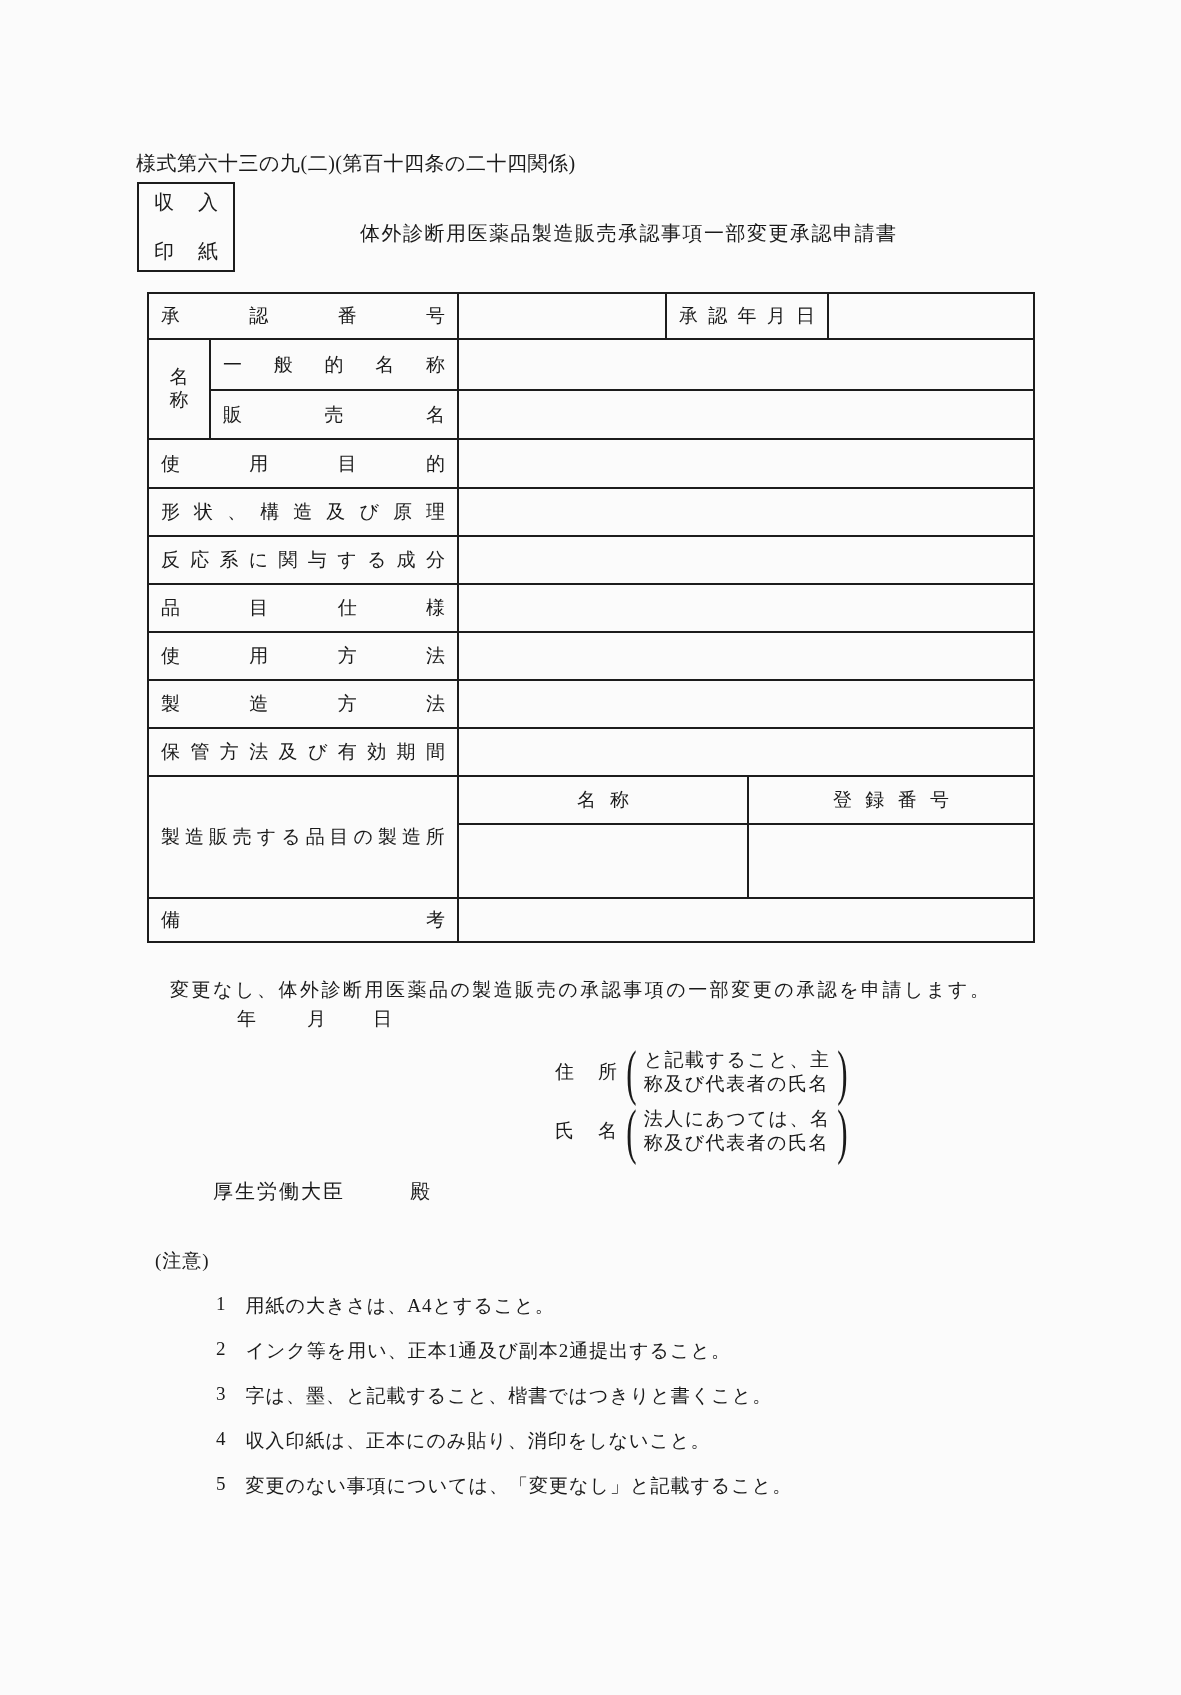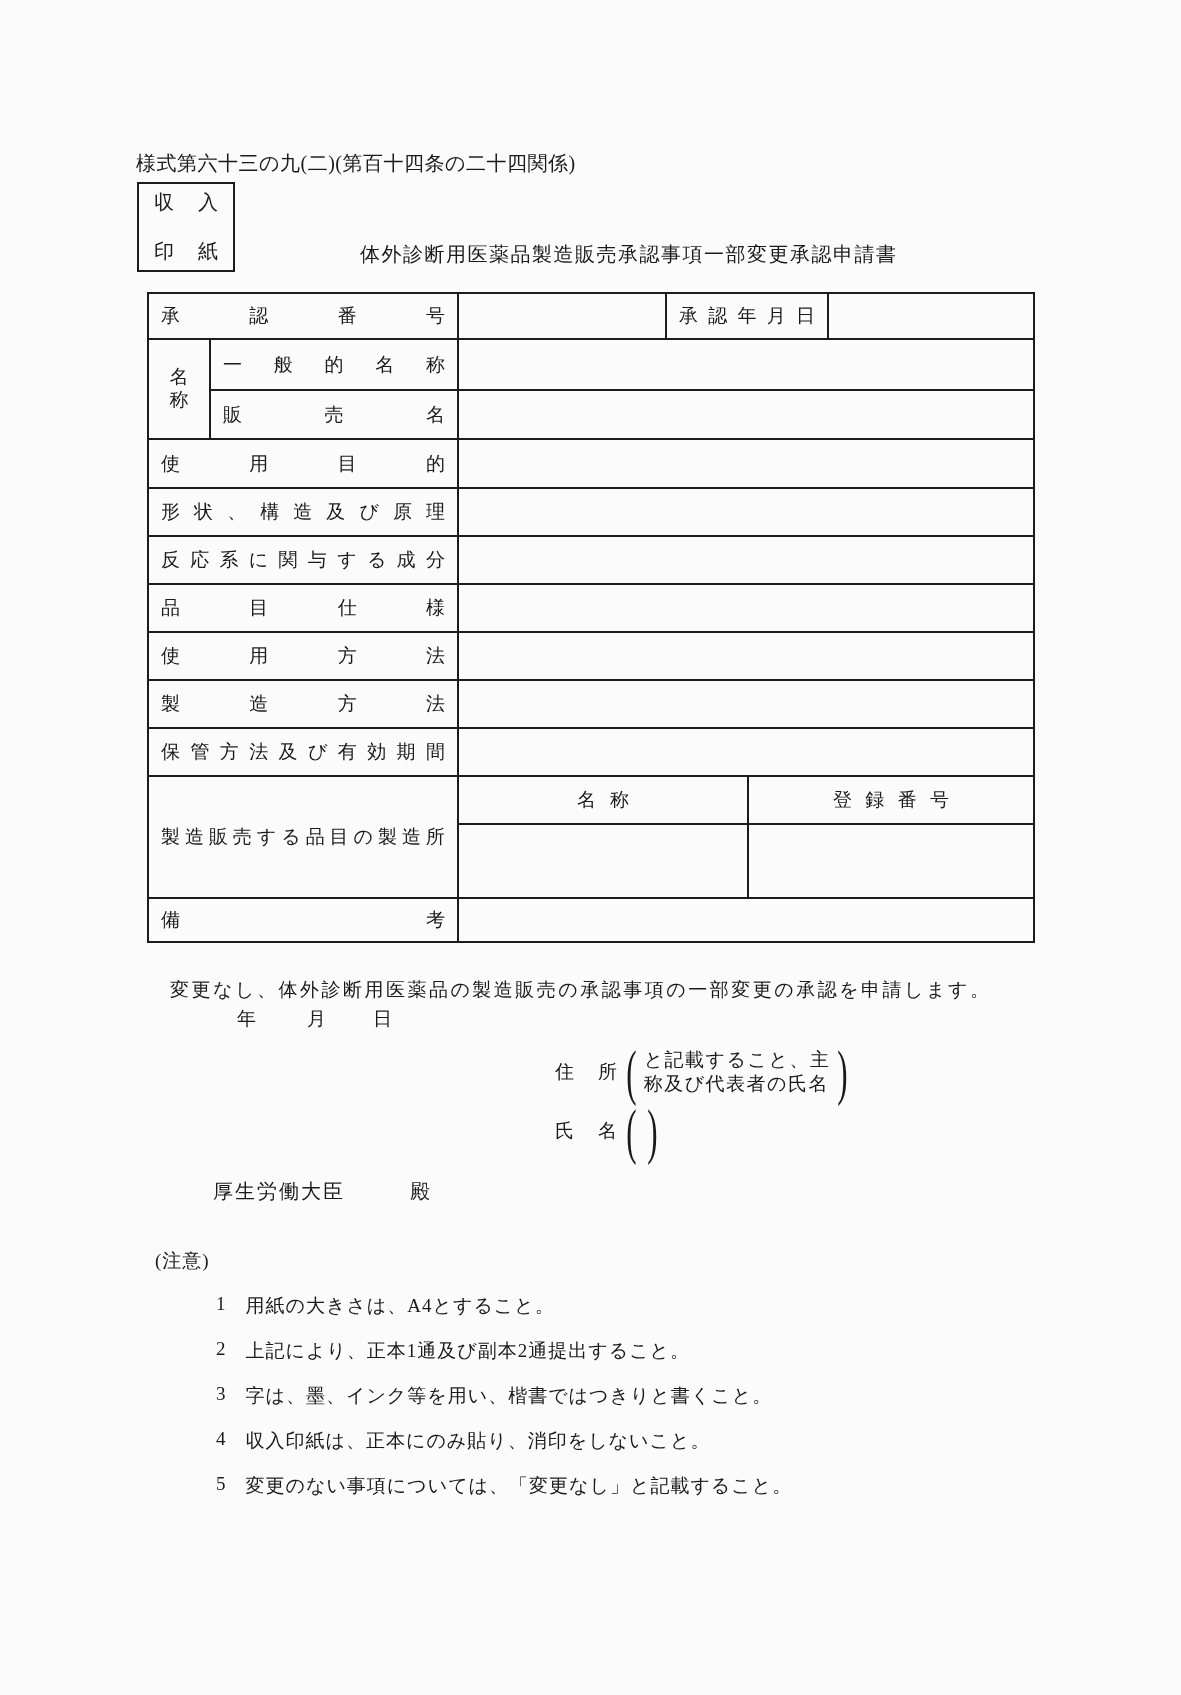"体外診断用医薬品製造販売承認事項一部変更承認申請書" .doc-title { margin-top: 21px -> none }
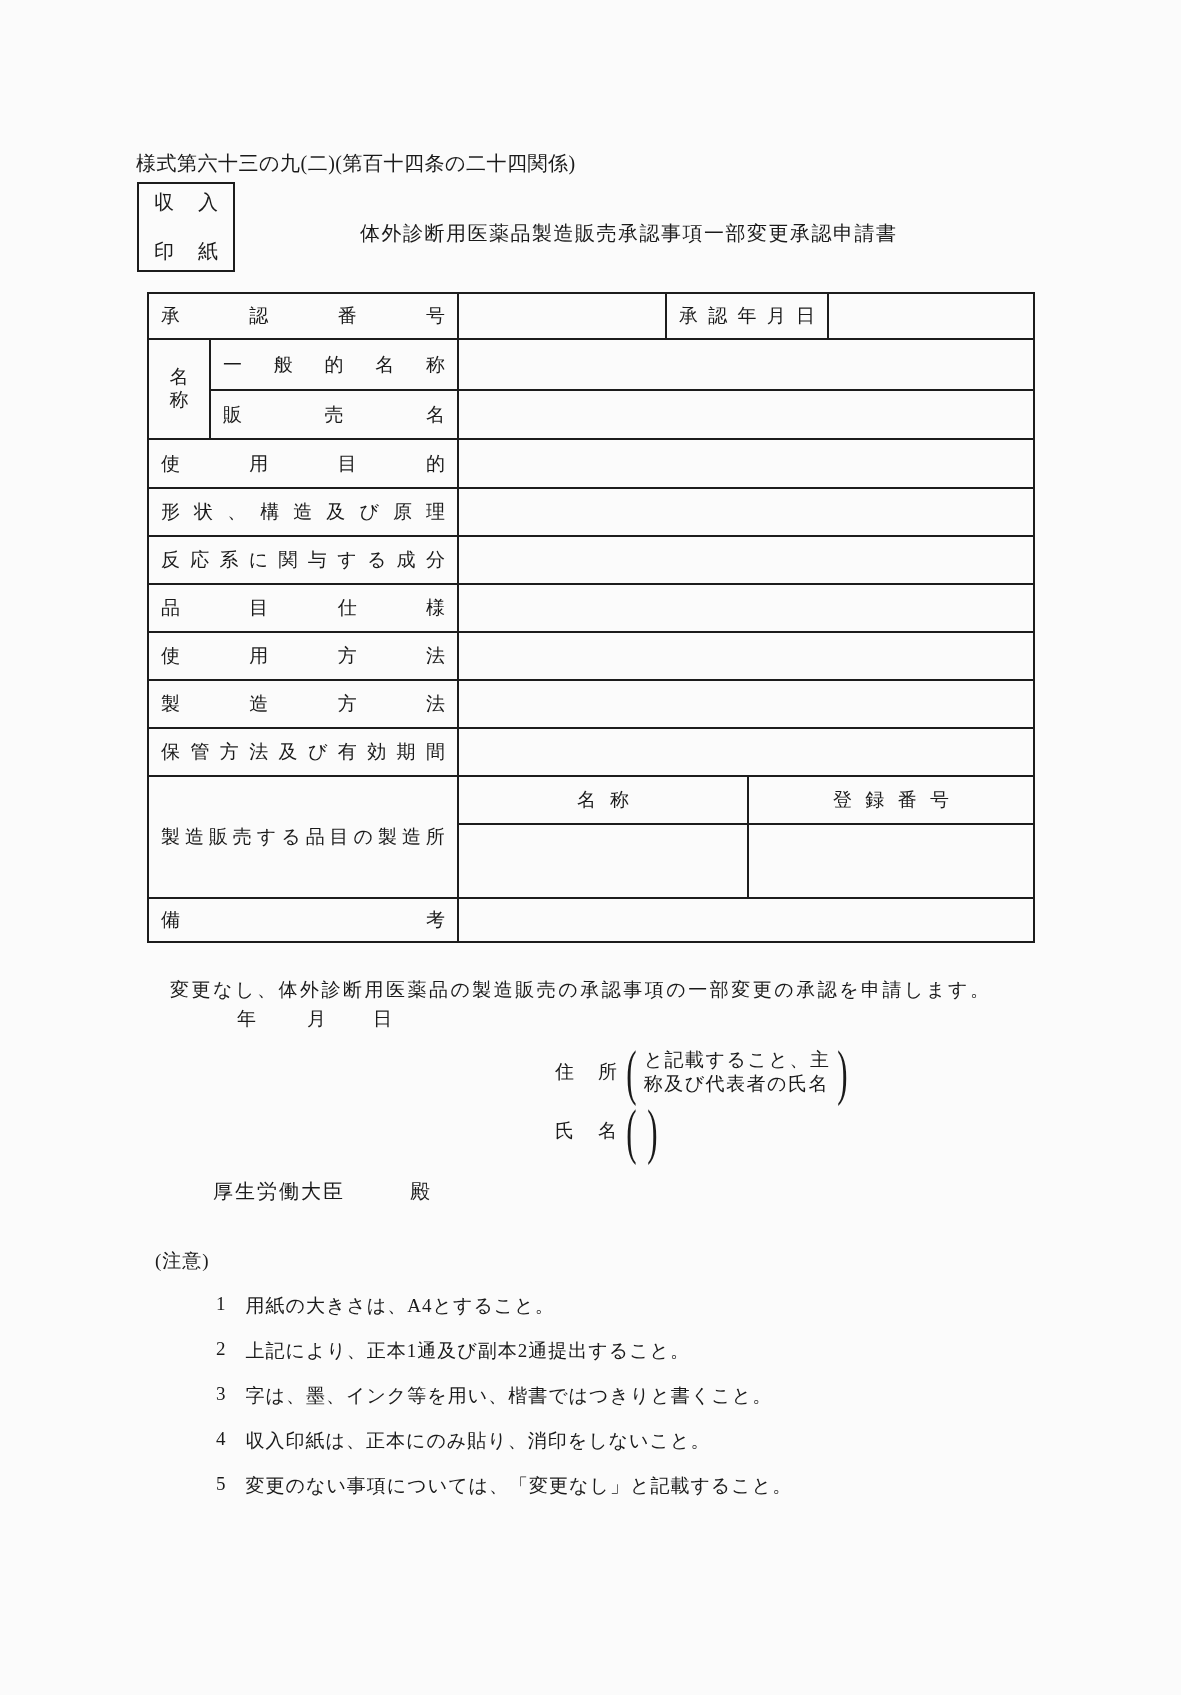"法人にあつては、名" span.paren-lines { html: none -> <span> <span>法人にあつては、名</span><br> <span>称及び代表者の氏名</span> </span> }
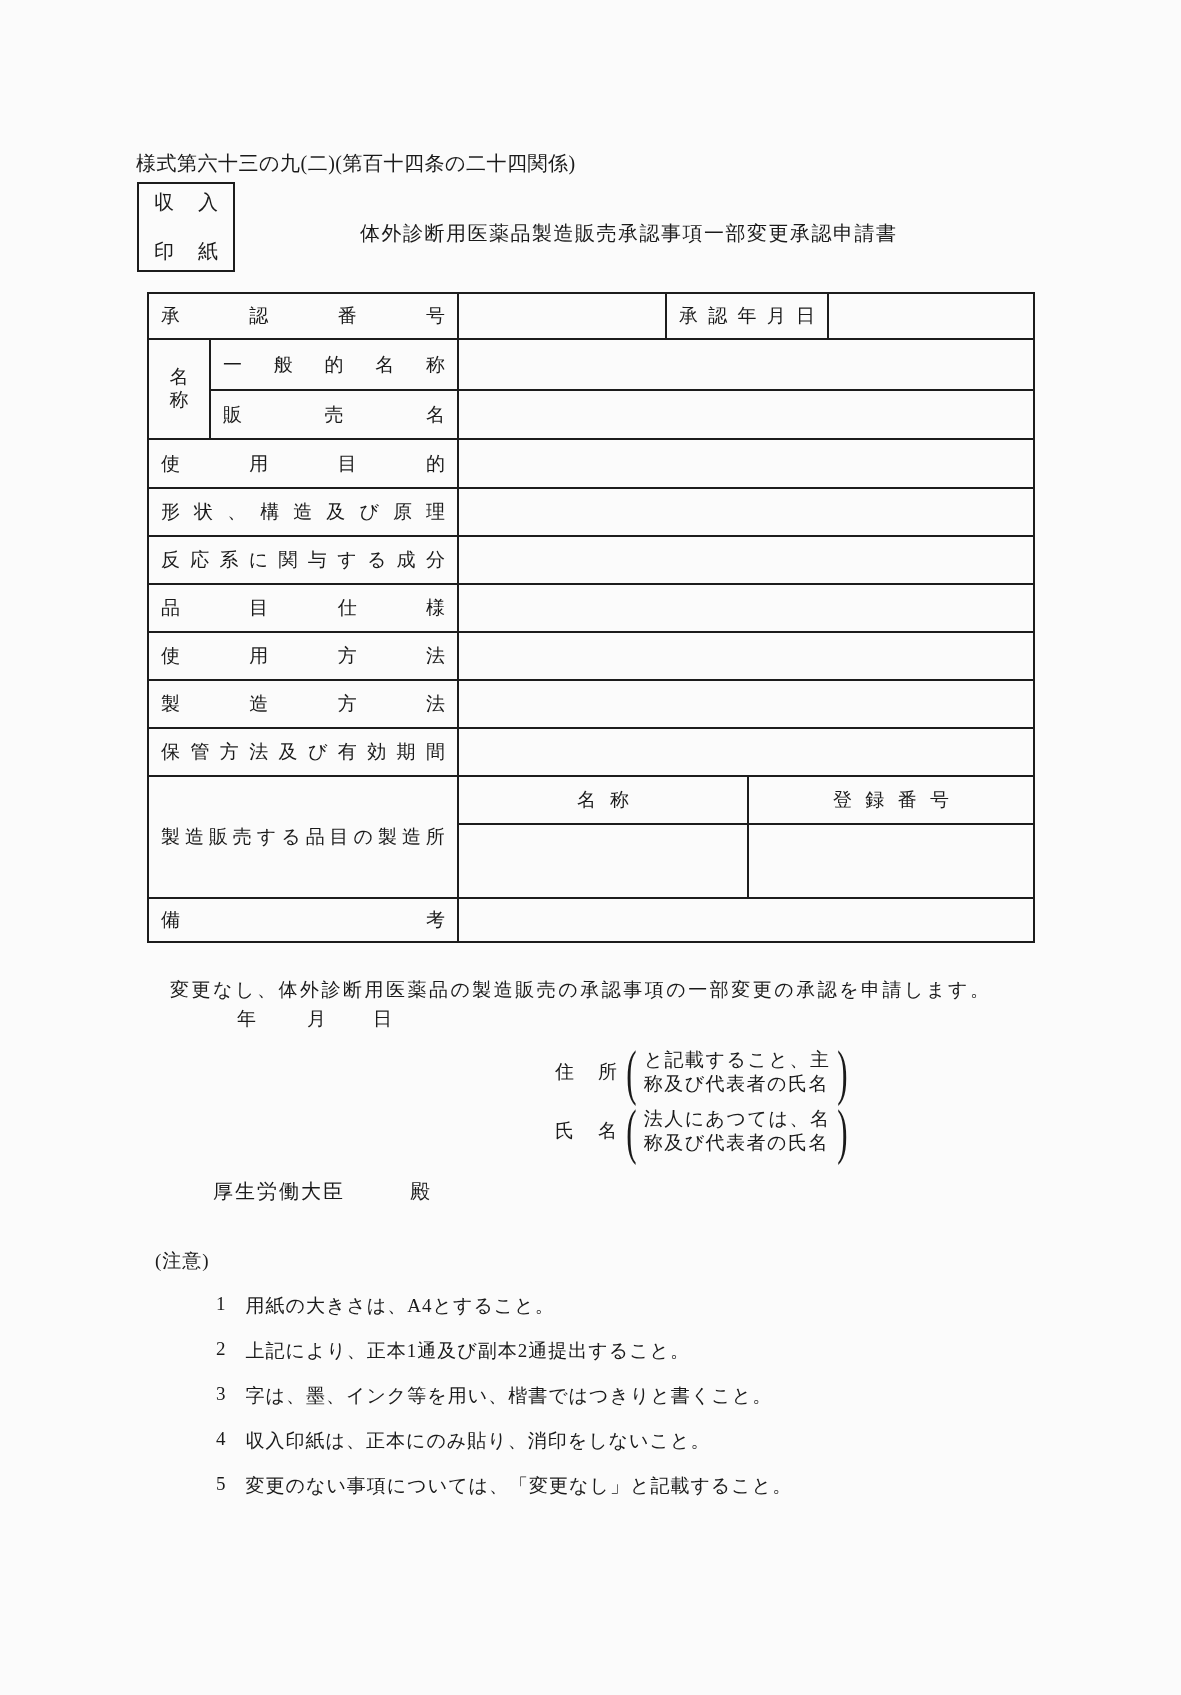"上記により、正本1通及び副本2通提出すること。" span { text: 上記により -> インク等を用い }
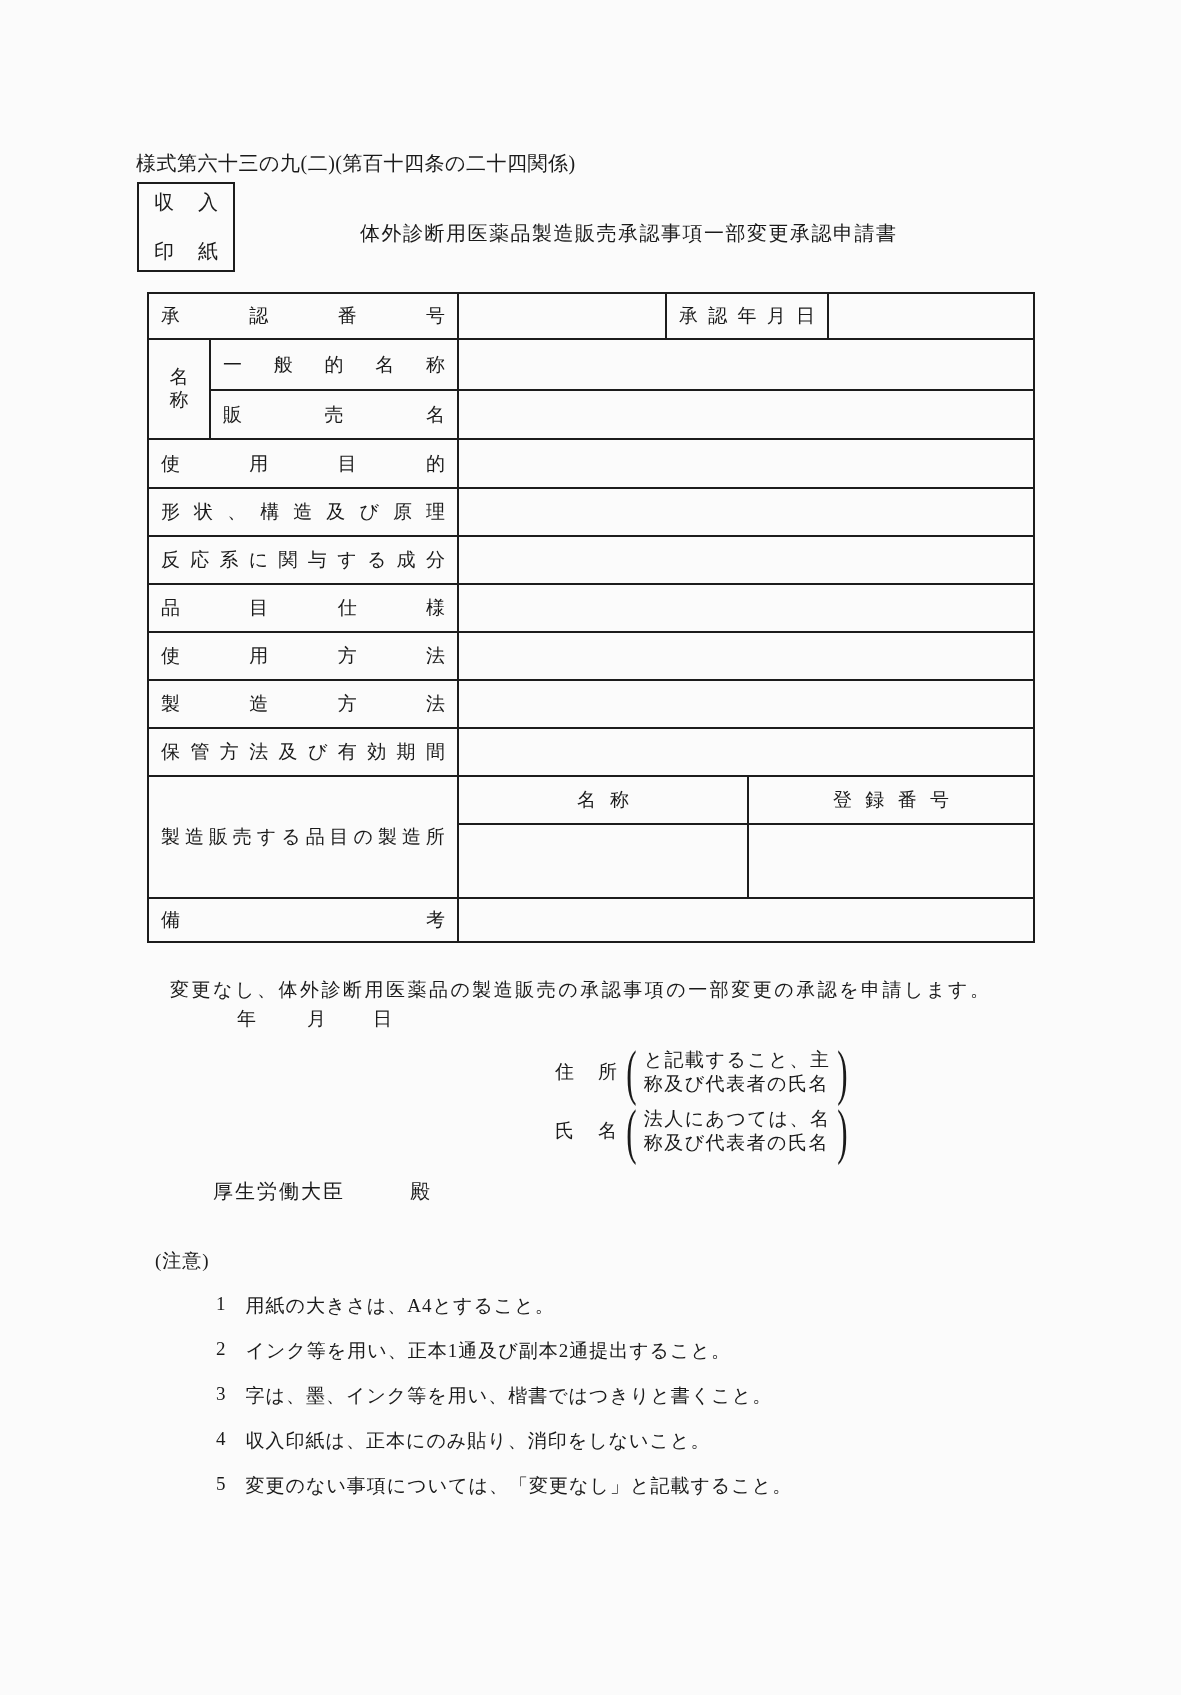"字は、墨、インク等を用い、楷書ではつきりと書くこと。" span { text: インク等を用い -> と記載すること }
